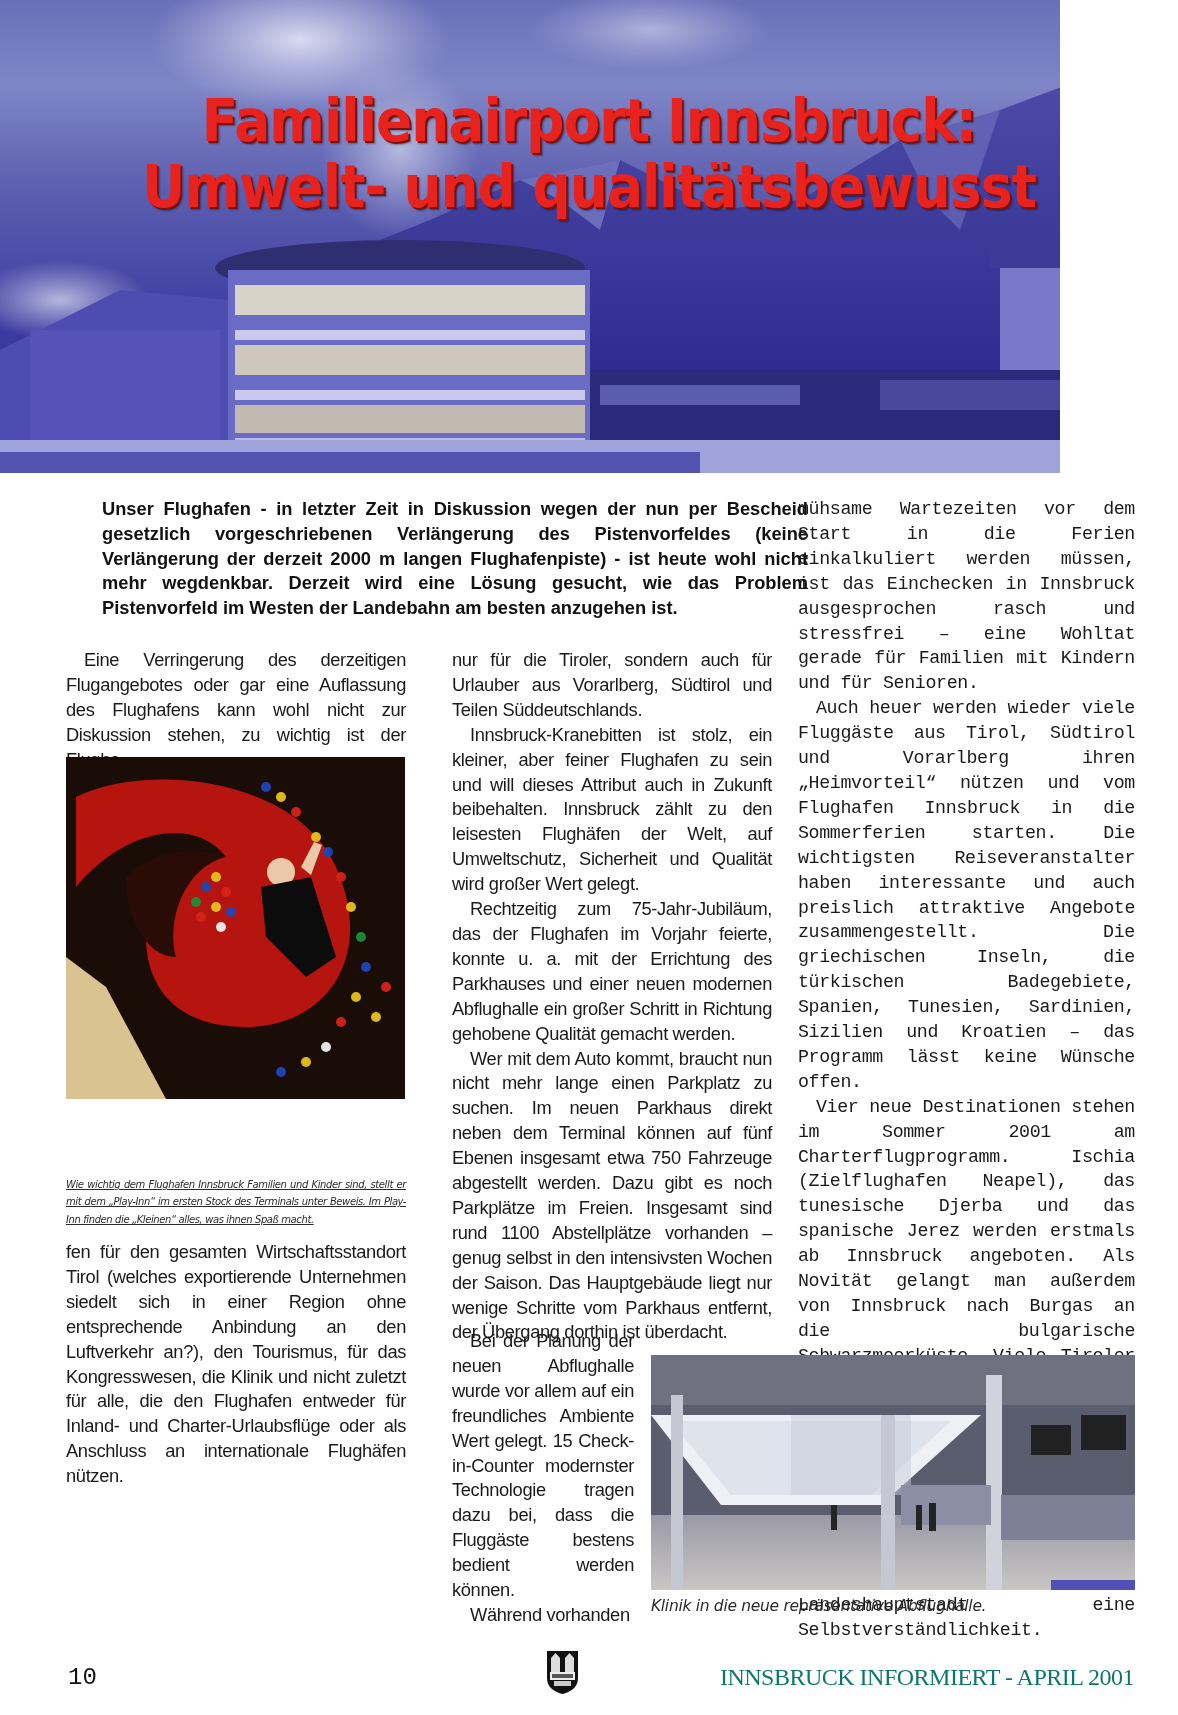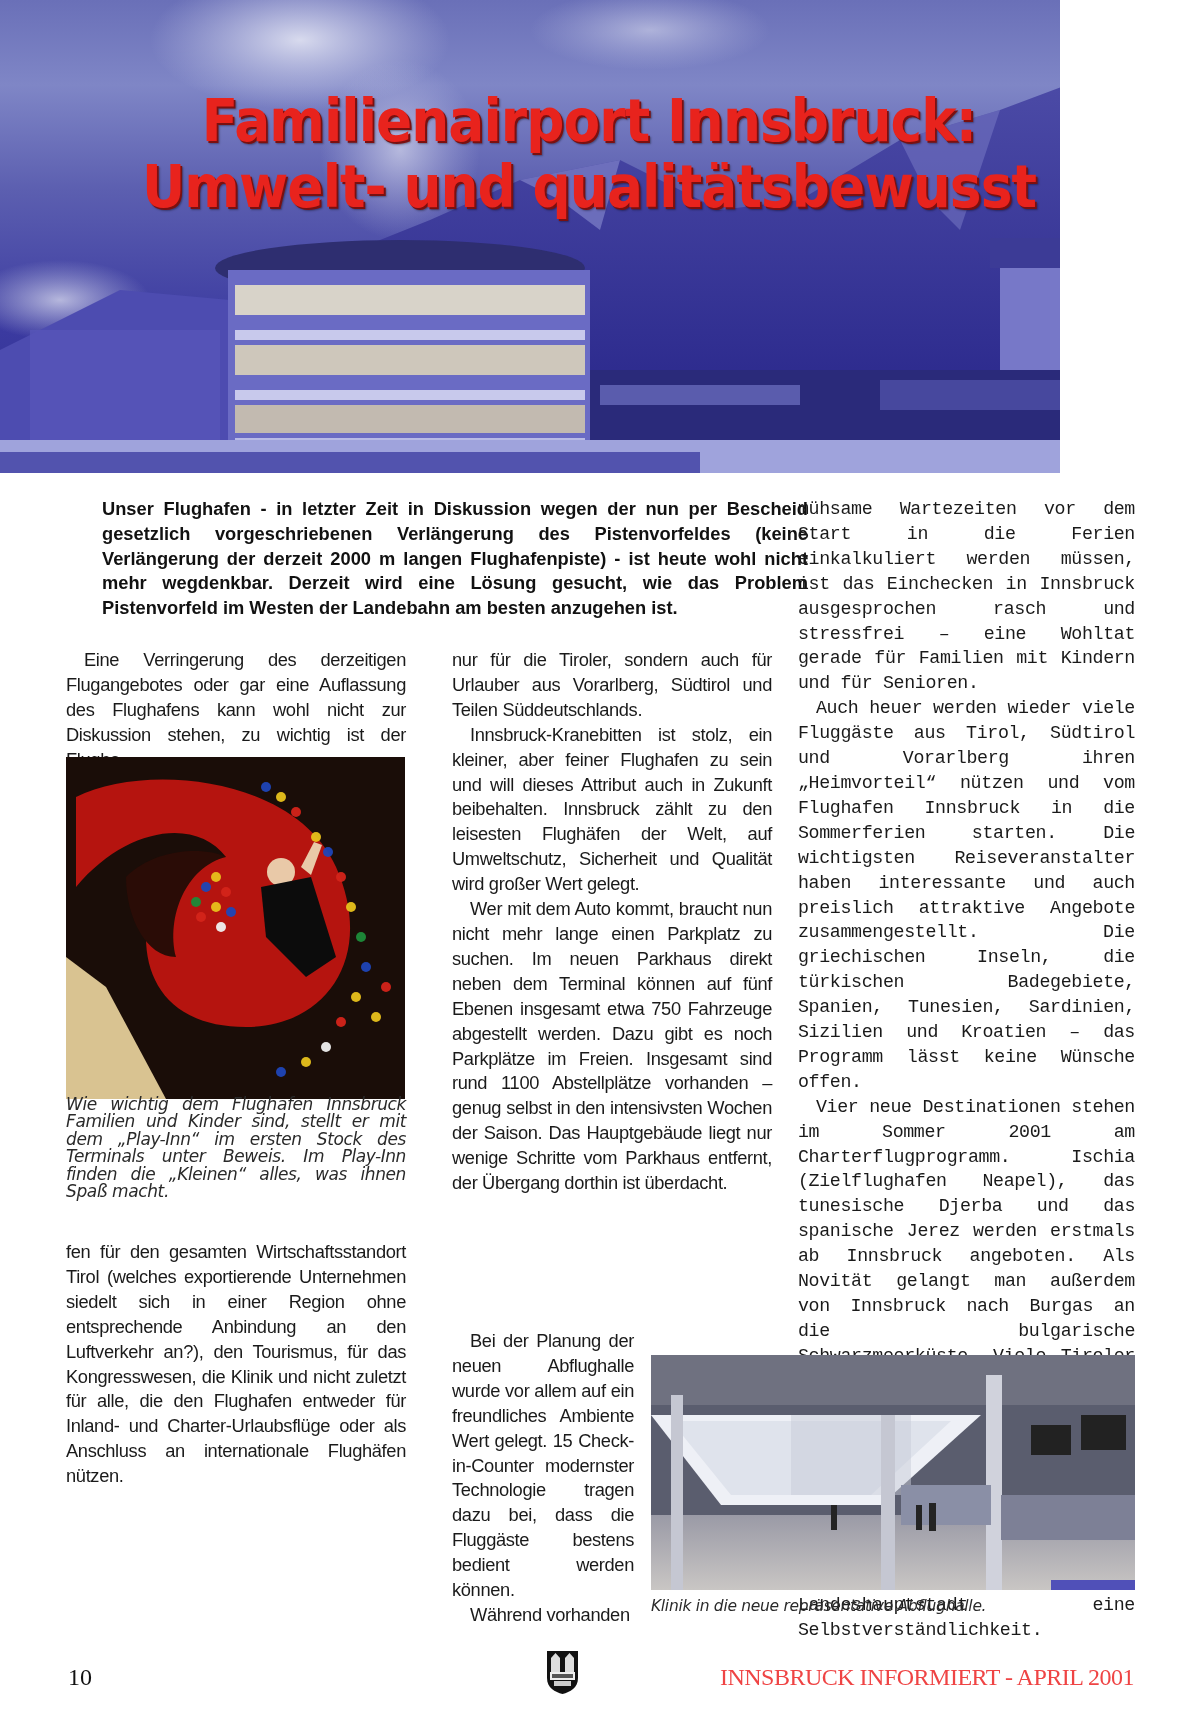"Rechtzeitig zum 75-Jahr-Jubiläum, das" p { html: none -> <p>Rechtzeitig zum 75-Jahr-Jubiläum, das der Flughafen im Vorjahr feierte, konnte u. a. mit der Errichtung des Parkhauses und einer neuen modernen Abflughalle ein großer Schritt in Richtung gehobene Qualität gemacht werden.</p> }
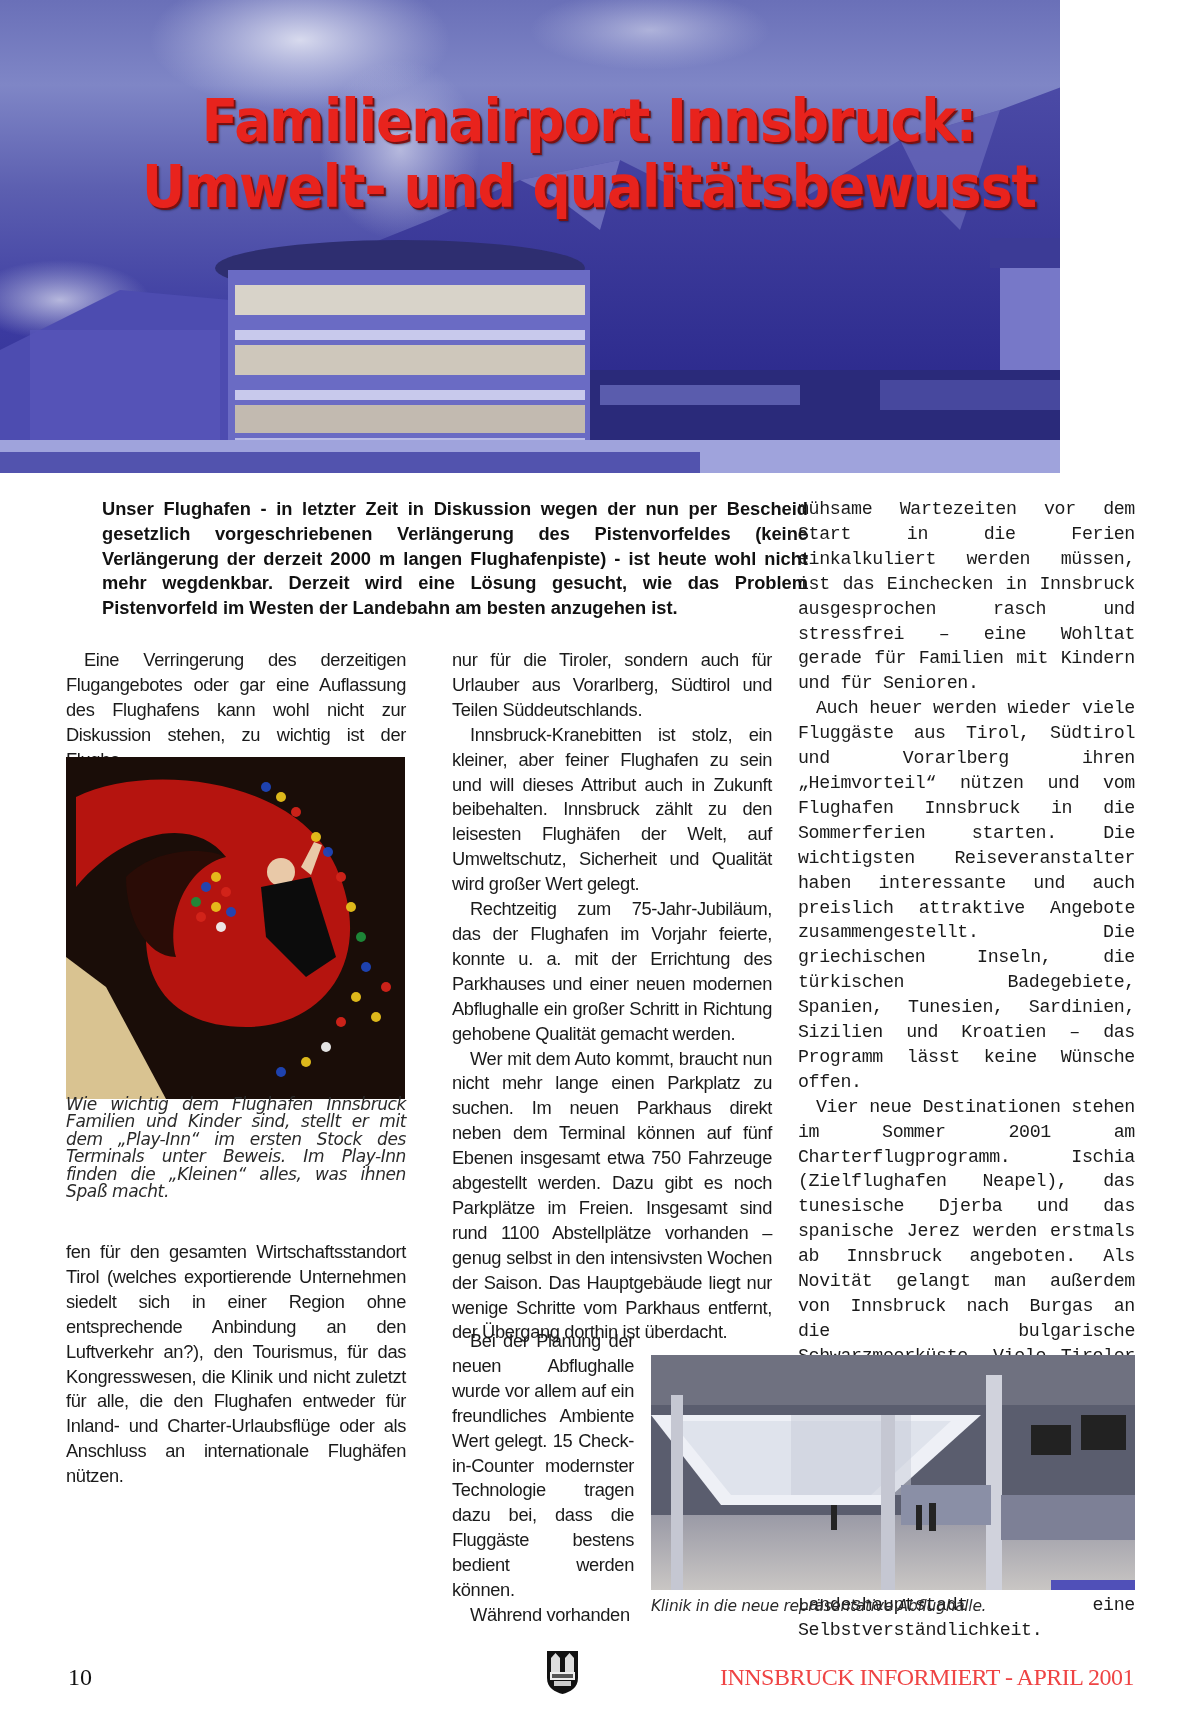"Wie wichtig dem Flughafen Innsbruck" .caption-play { font-size: 17px -> 10px; text-decoration: none -> underline; top: 1096px -> 1176px }
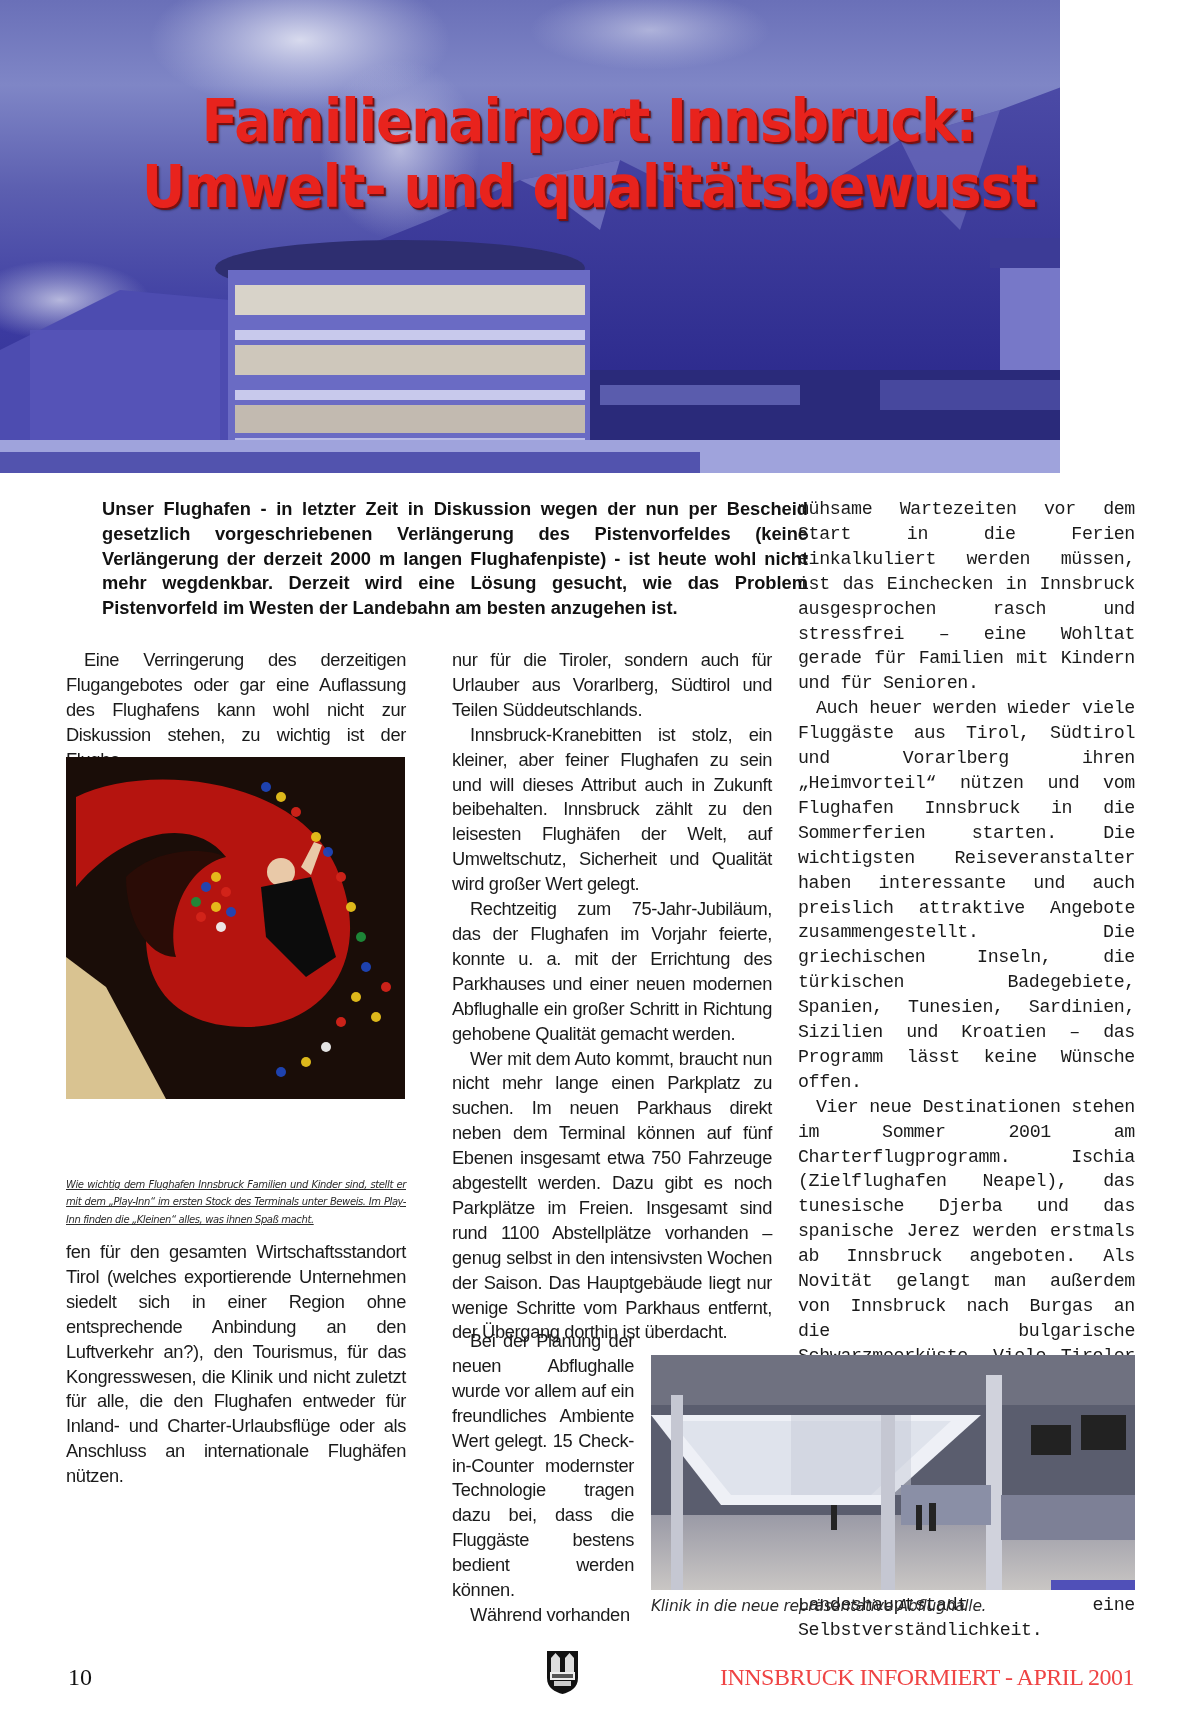"10" .footer-page { font-family: Liberation Serif, serif -> Liberation Mono, monospace }
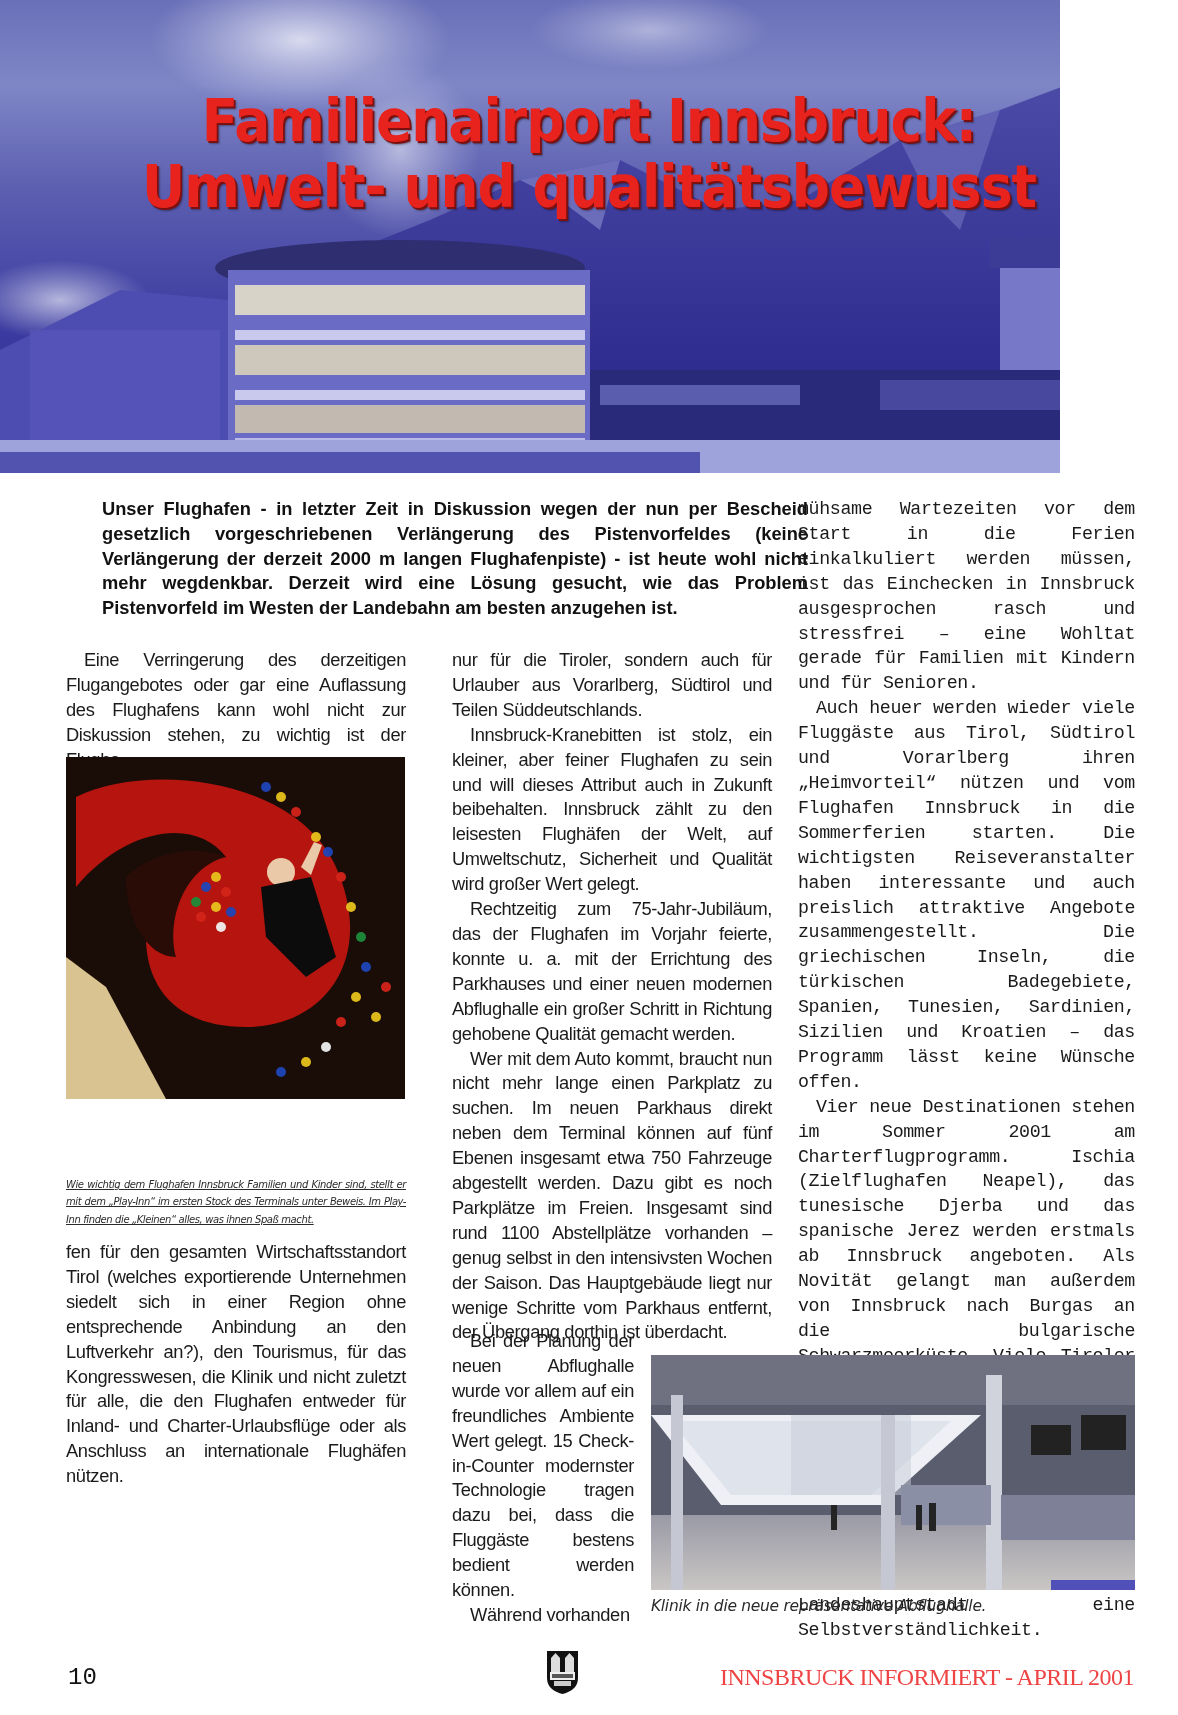"INNSBRUCK INFORMIERT - APRIL 2001" .footer-title { color: #ef4444 -> #0f766e }
